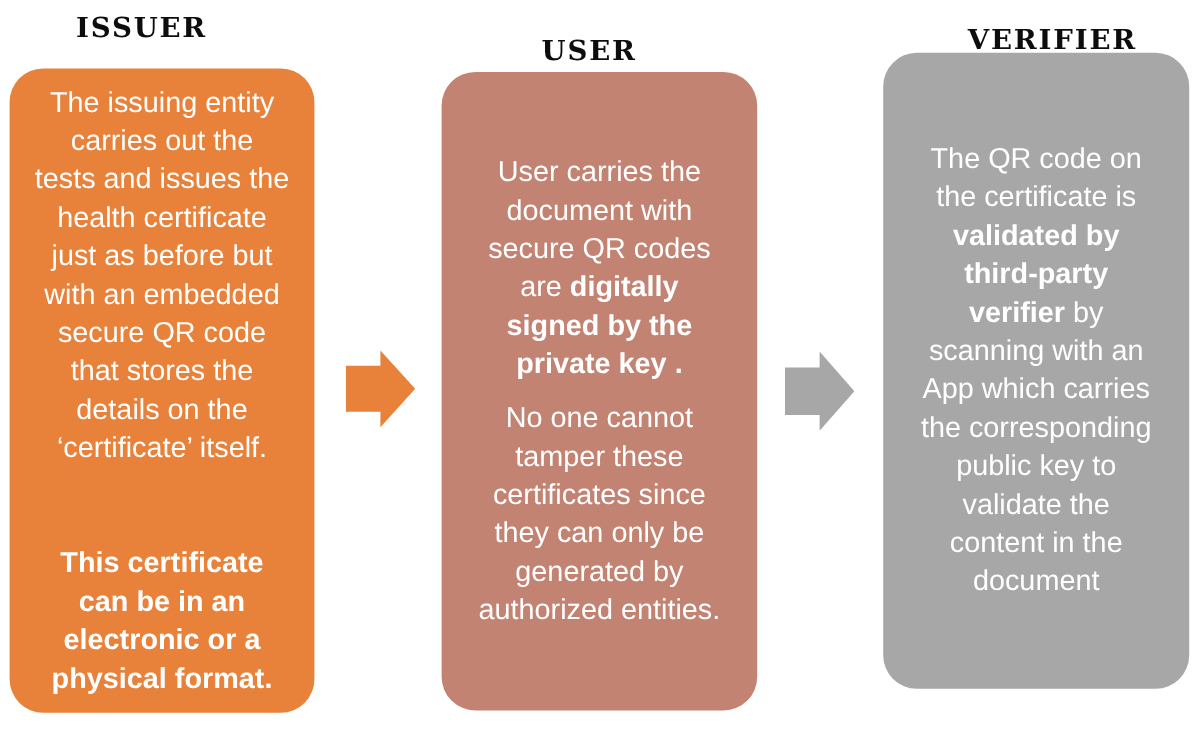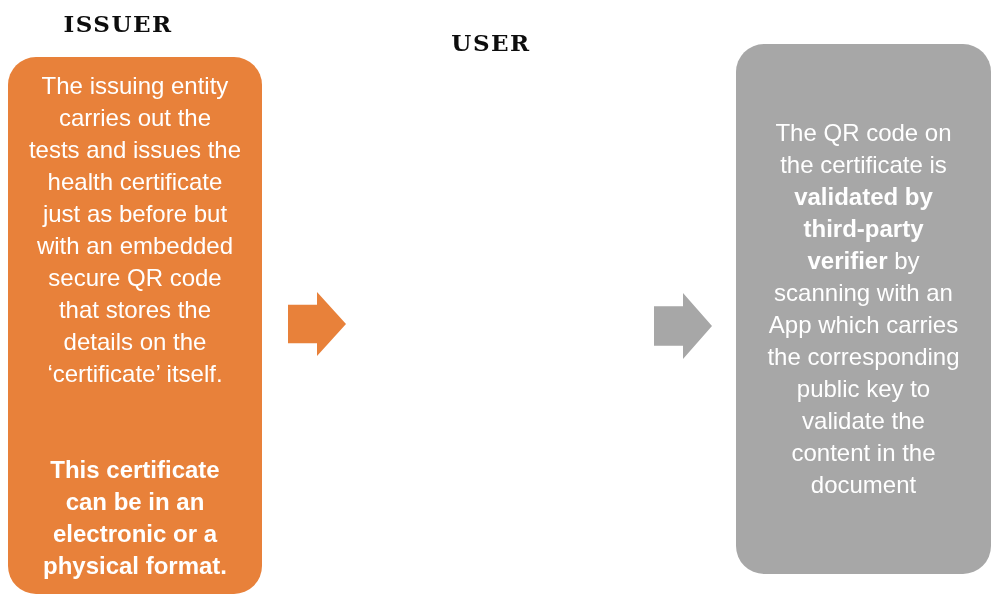"VERIFIER" div.col-header { html: none -> <div>VERIFIER</div> }
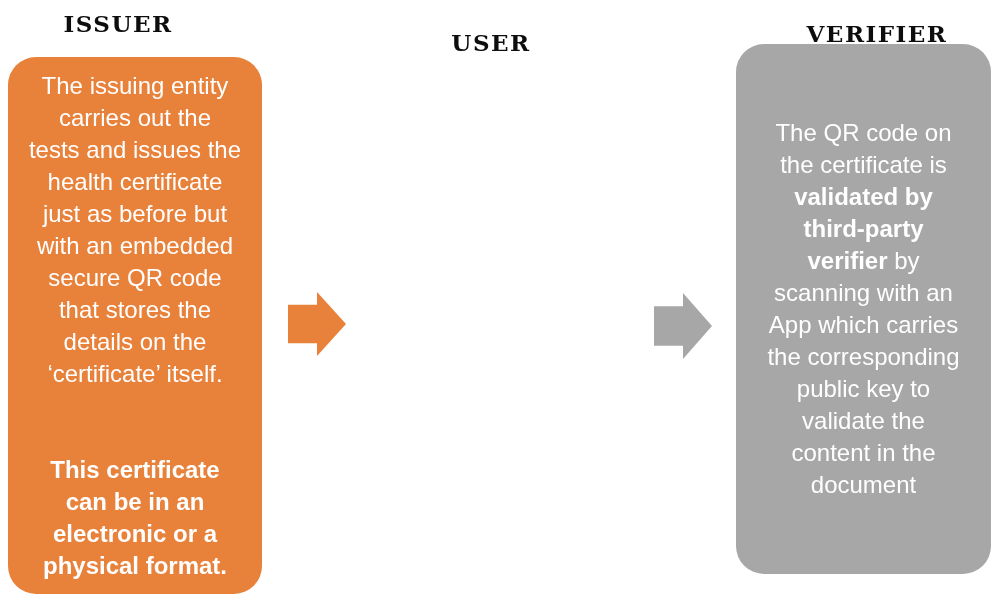"User carries the" div.box { html: none -> <div> <p><span>User carries the document with secure QR codes are </span><span>digitally signed by the private key .</span></p> <p><span>No one cannot tamper these certificates since they can only be generated by authorized entities.</span></p> </div> }
